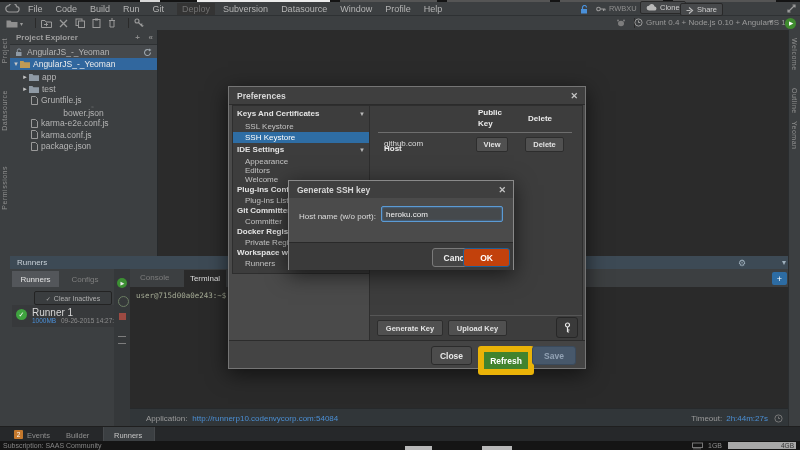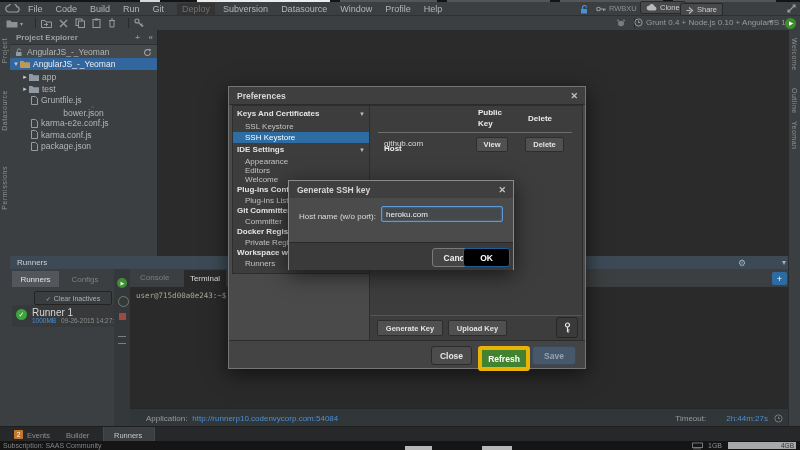"OK" .btn.blue { background: #000000 -> #c2410c }
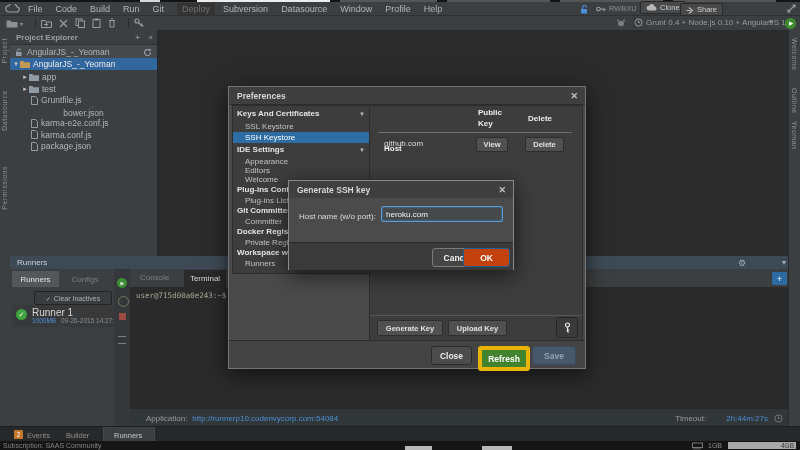"Refresh" .btn.green { border: 4px solid #eab308 -> 6px solid #eab308 }
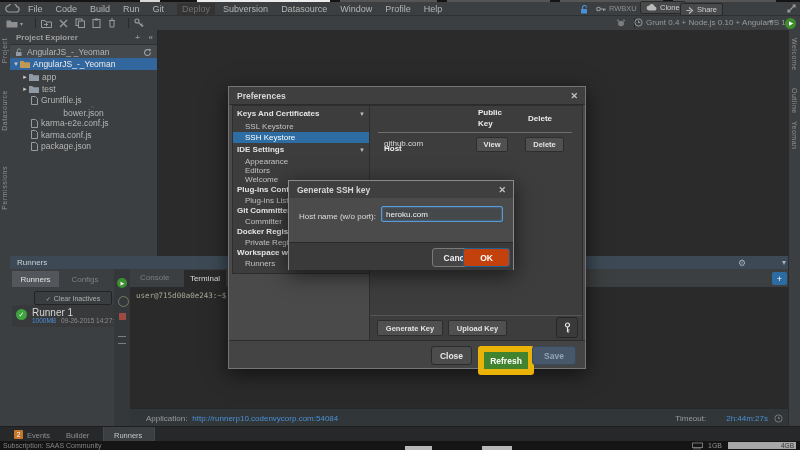"2h:44m:27s" span { margin-left: 20px -> 4px }
